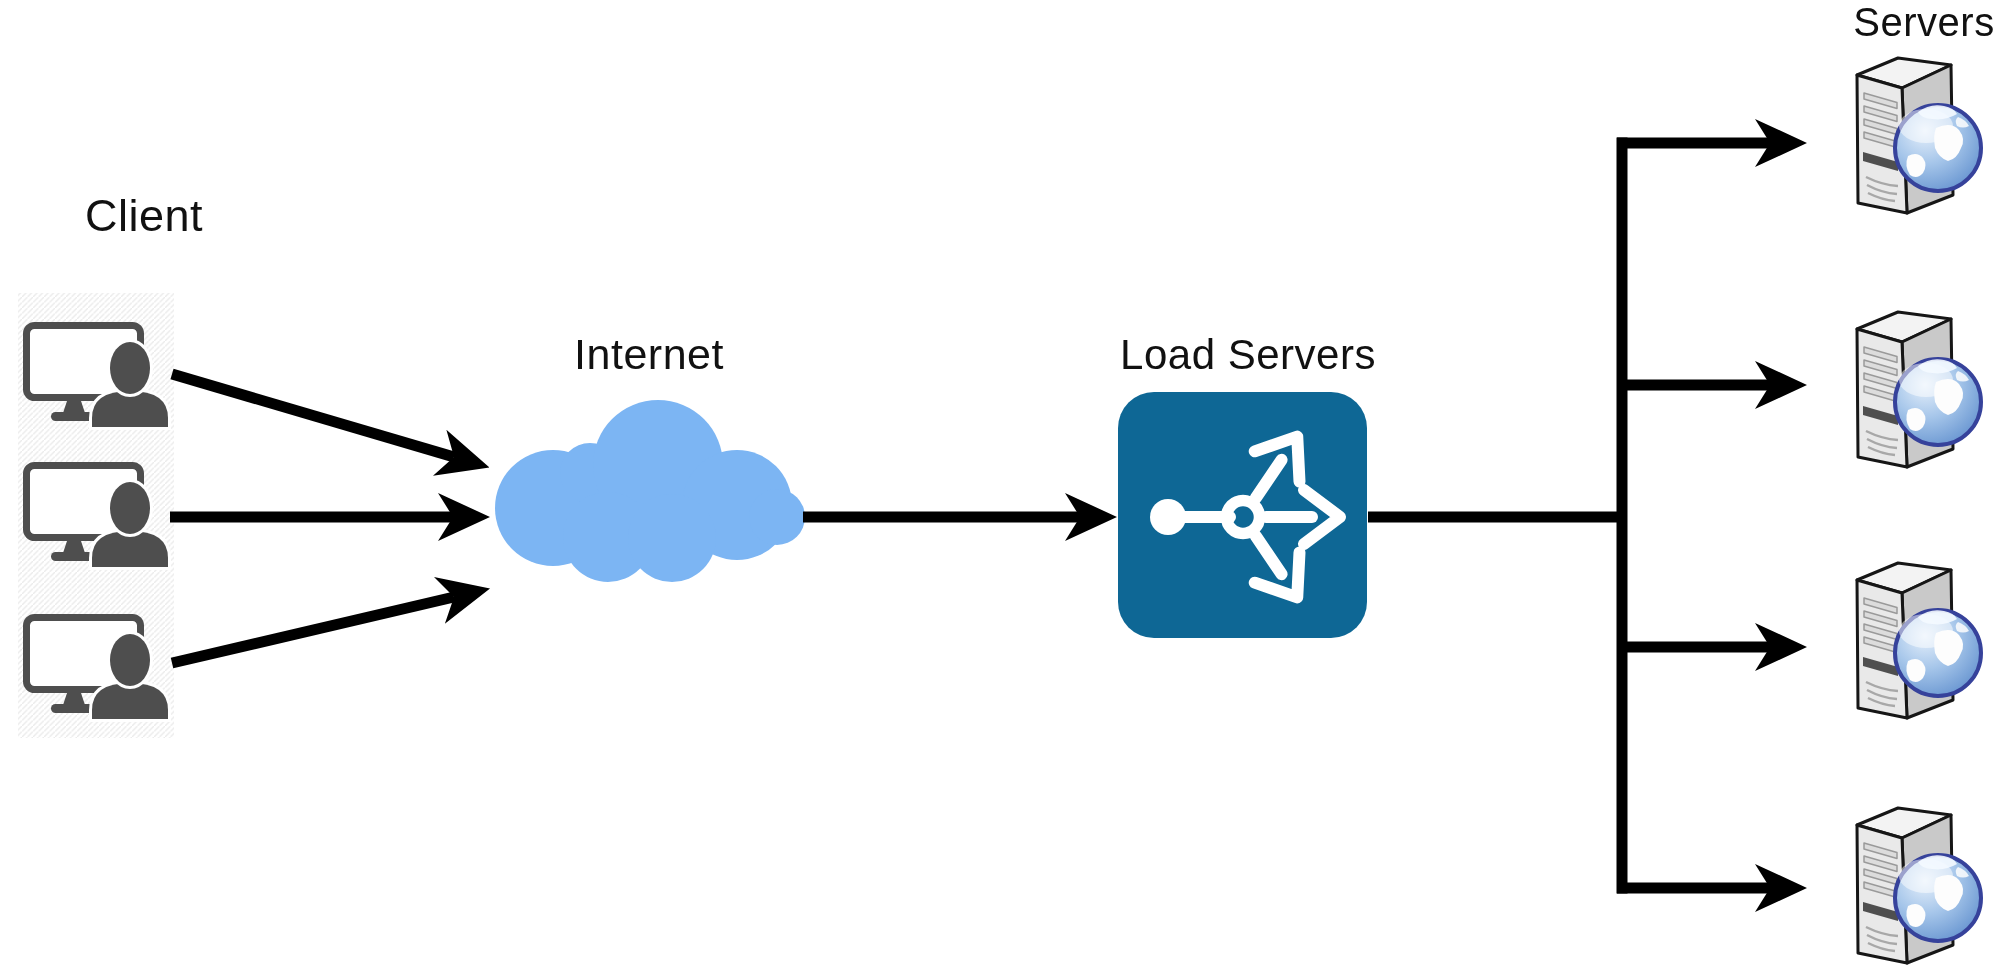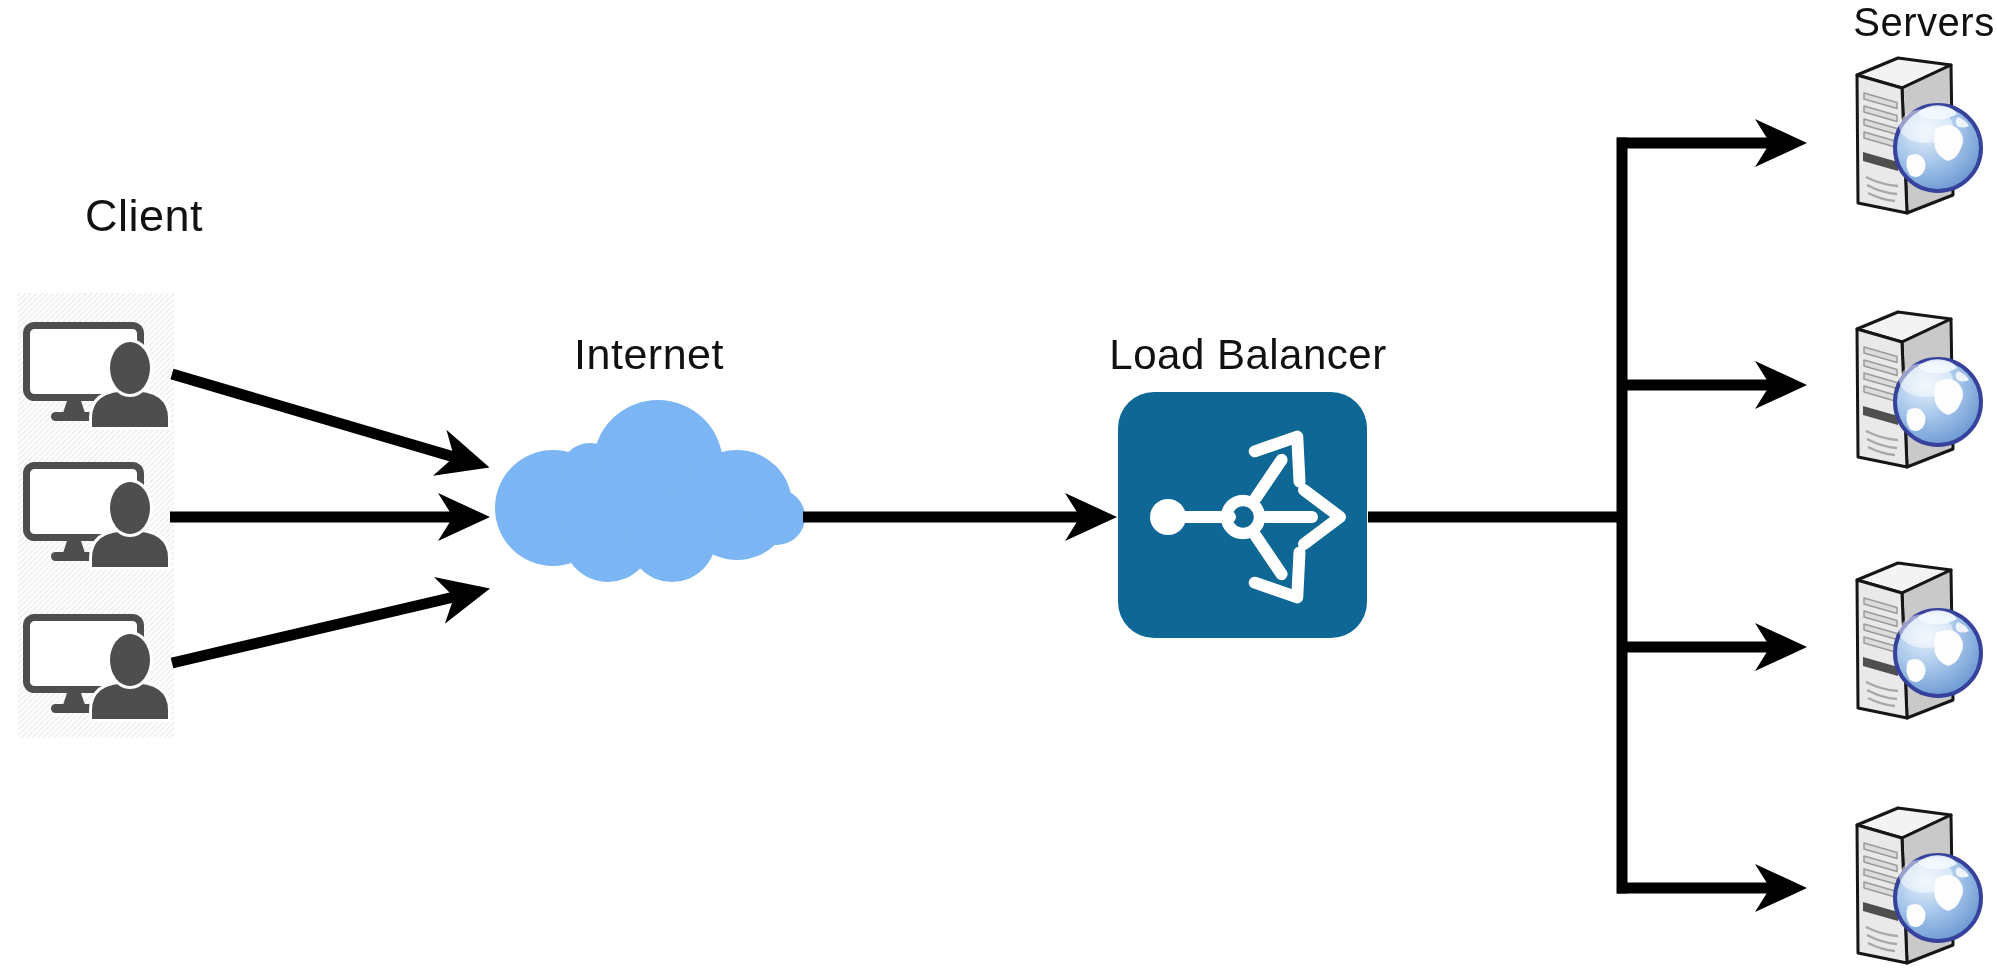"Load Balancer" div.lbl { text: Balancer -> Servers }
